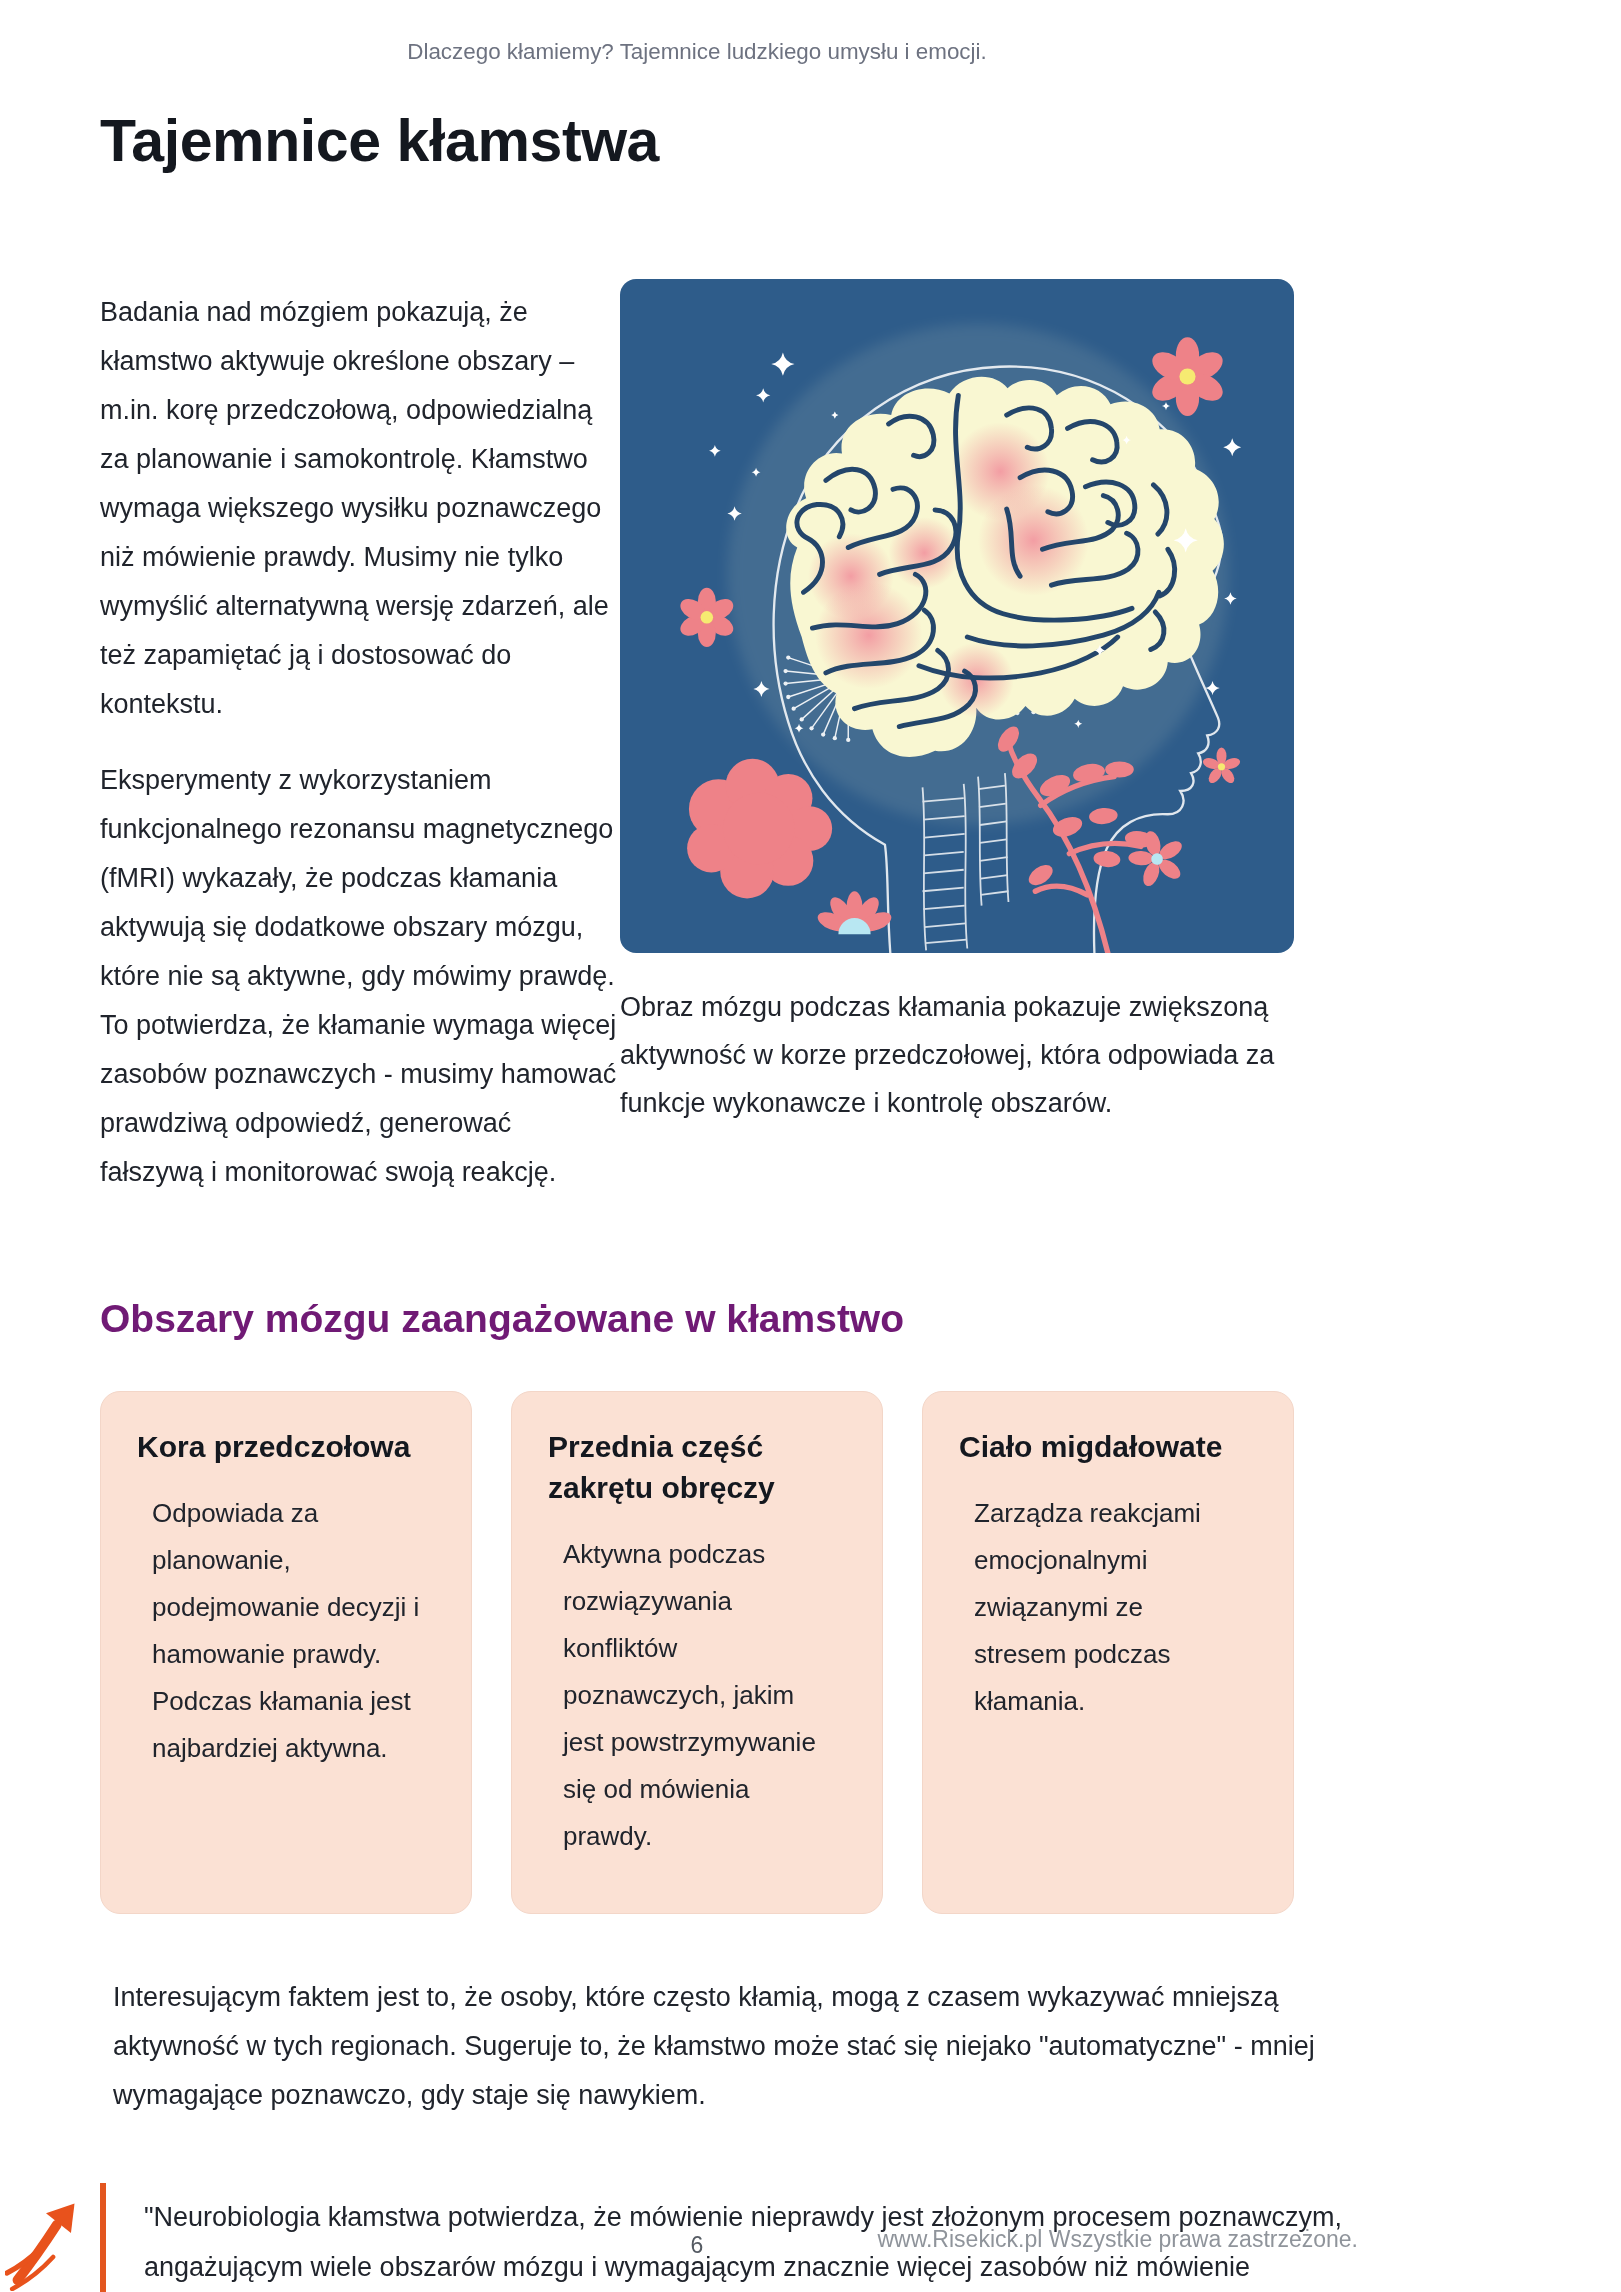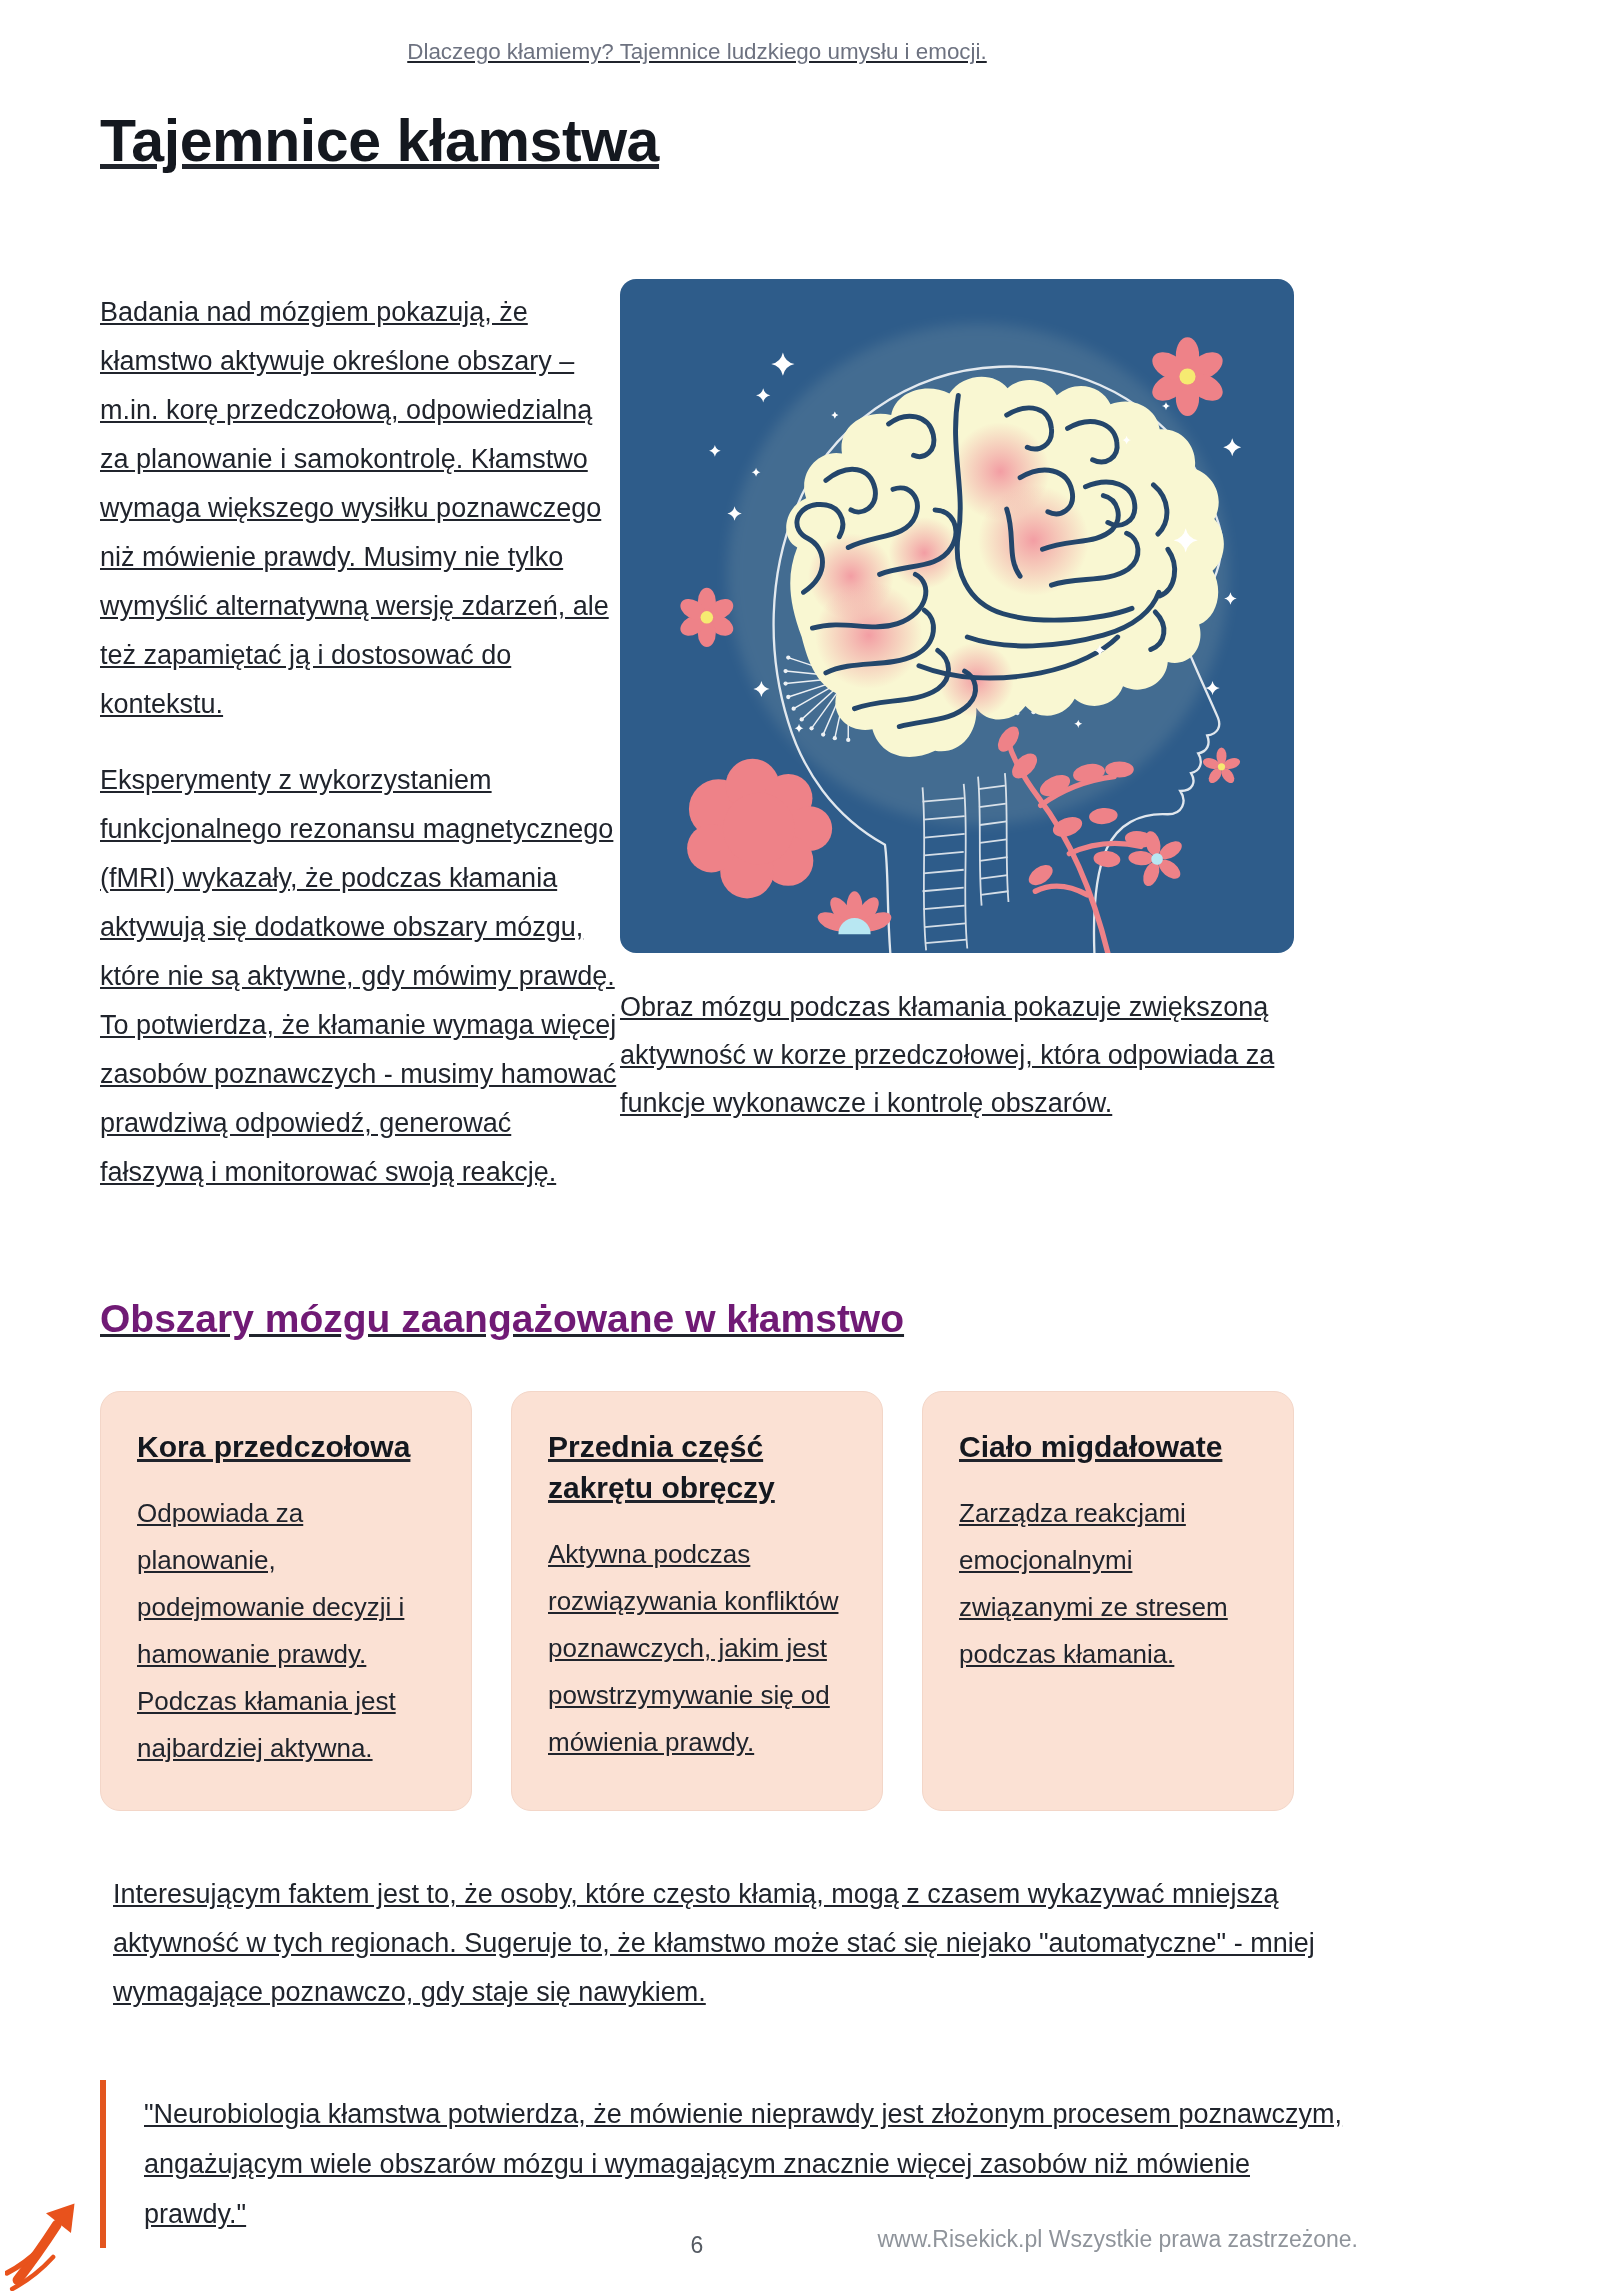"Dlaczego kłamiemy? Tajemnice ludzkiego" .page { text-decoration: underline -> none }
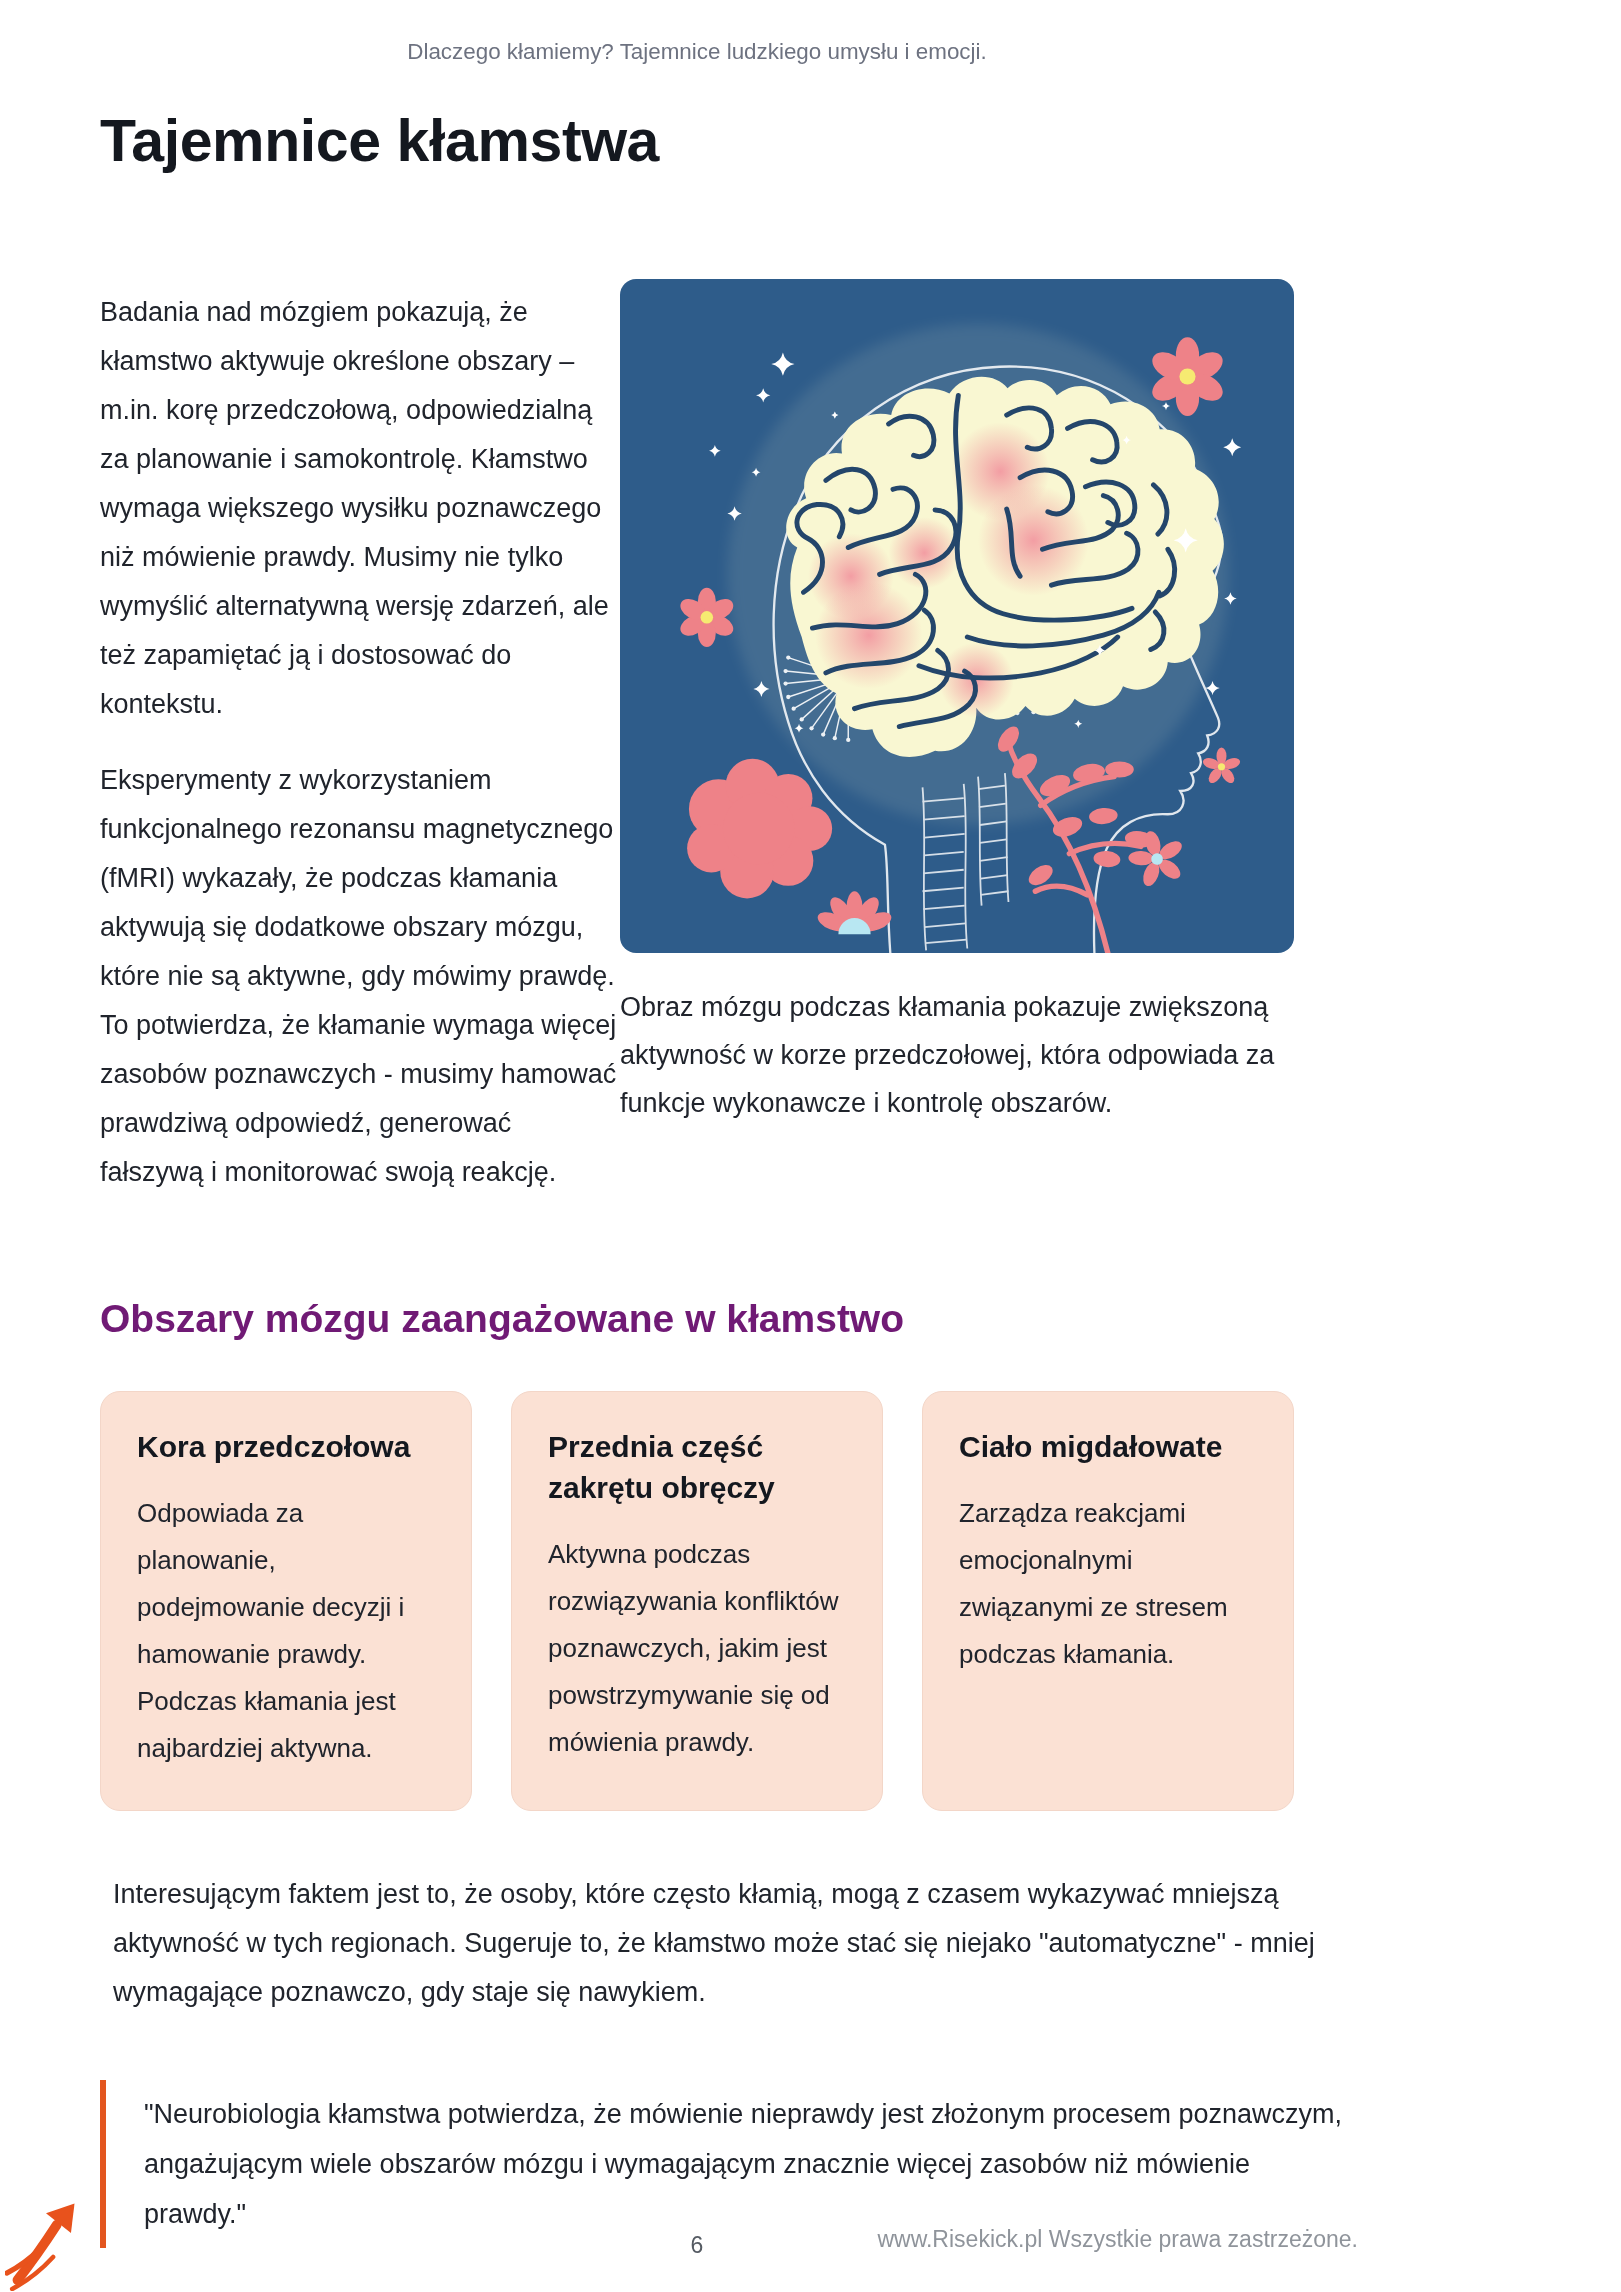"Odpowiada za planowanie, podejmowanie" .card p { margin: 0 -> 15px }
